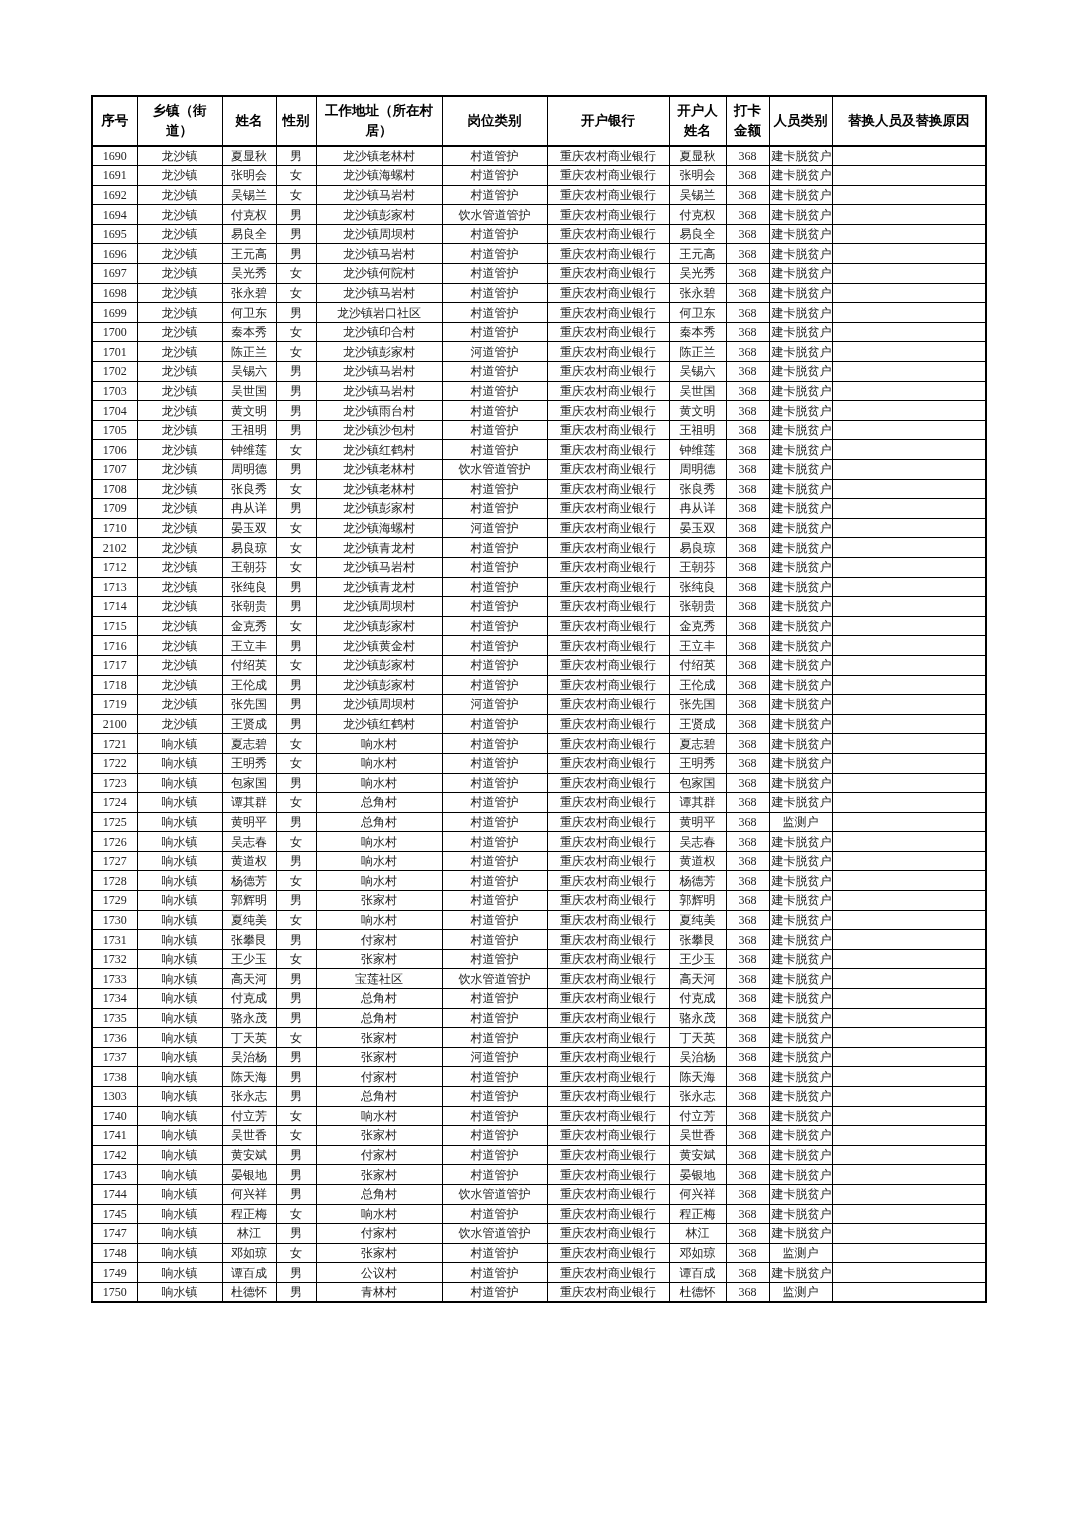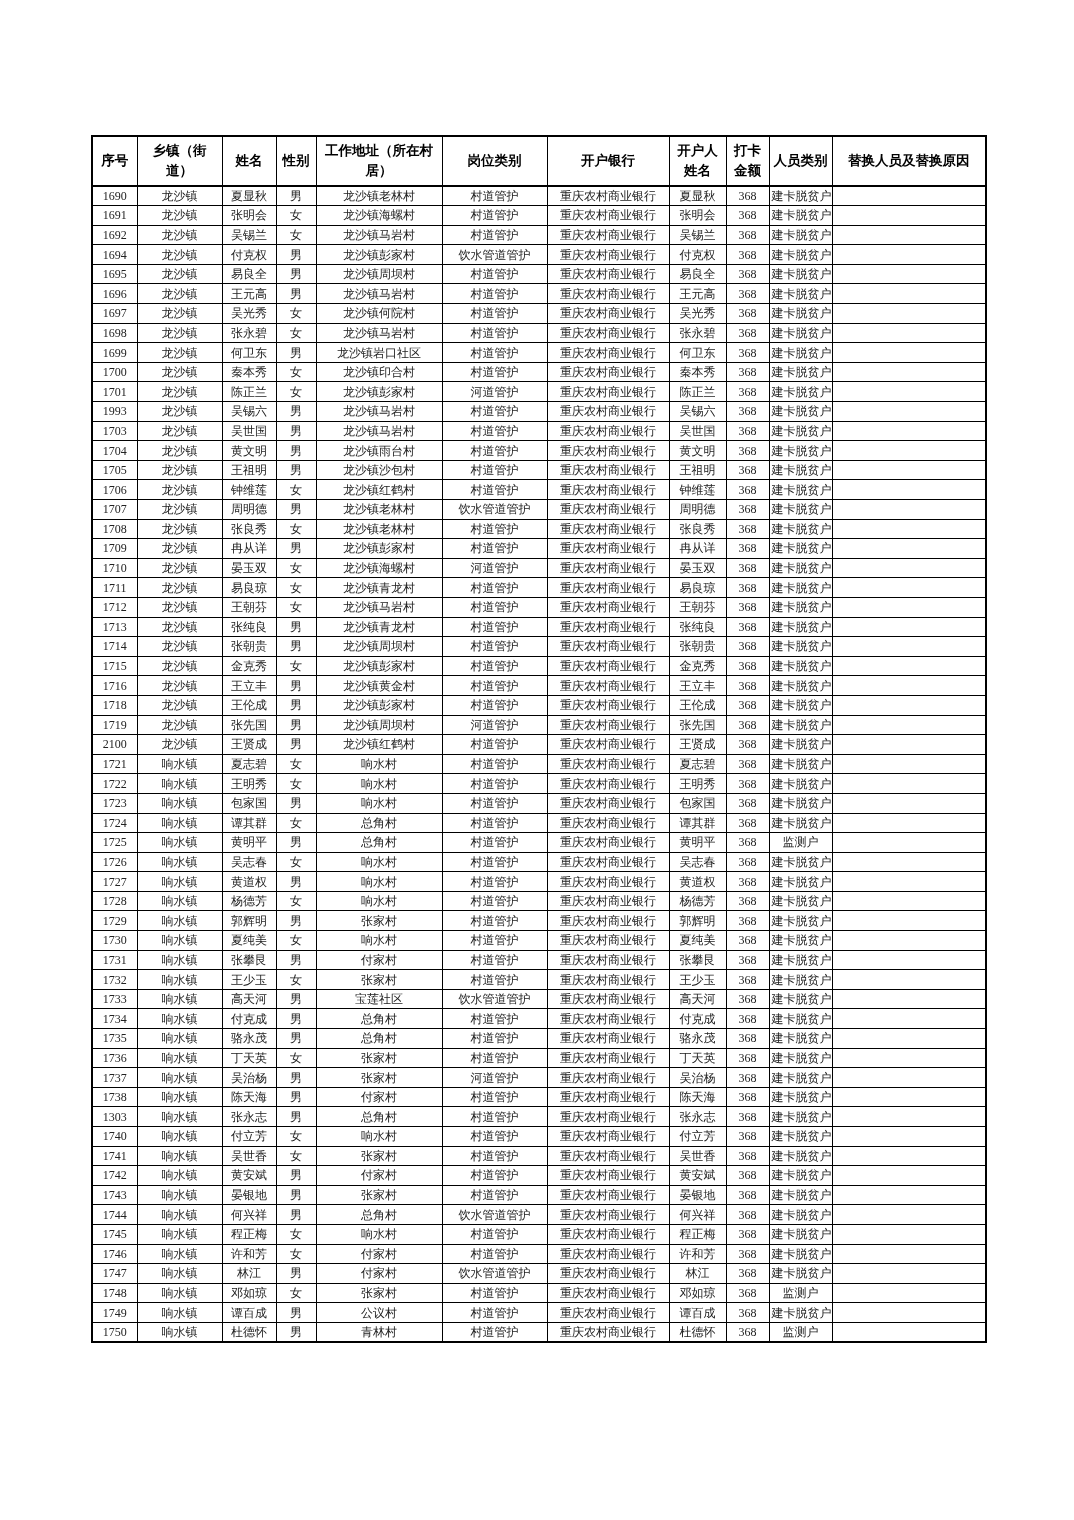"序号" table.roster { margin-top: 40px -> none }
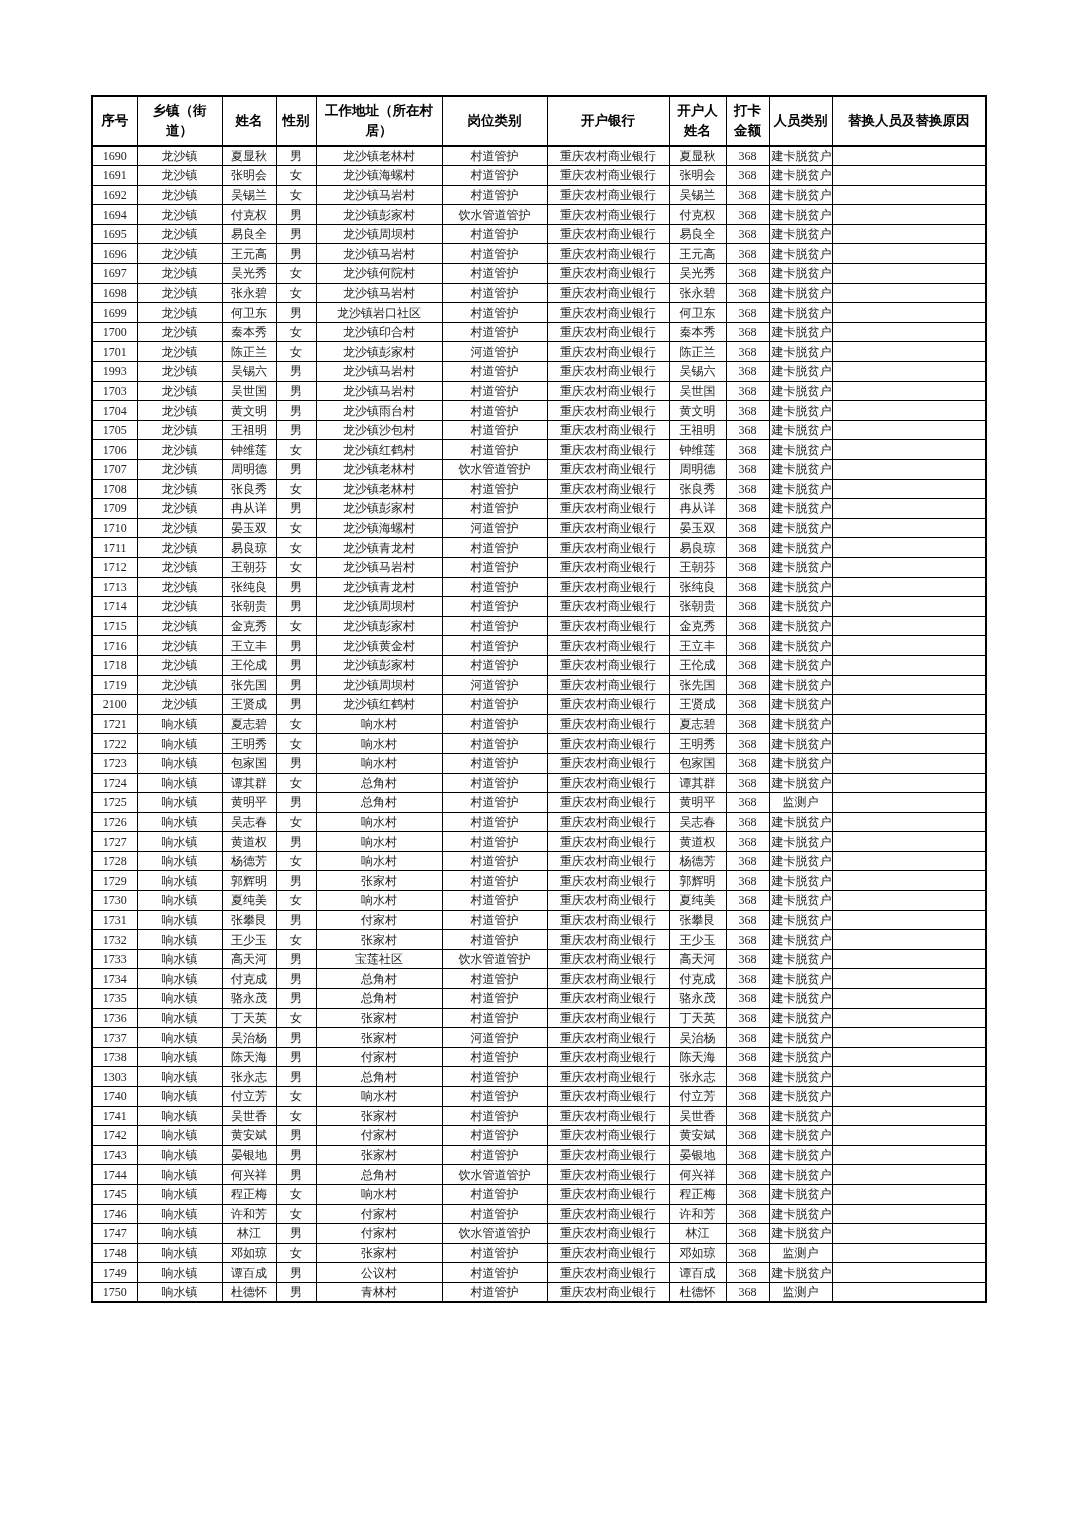"1993" td { text: 1993 -> 1702 }
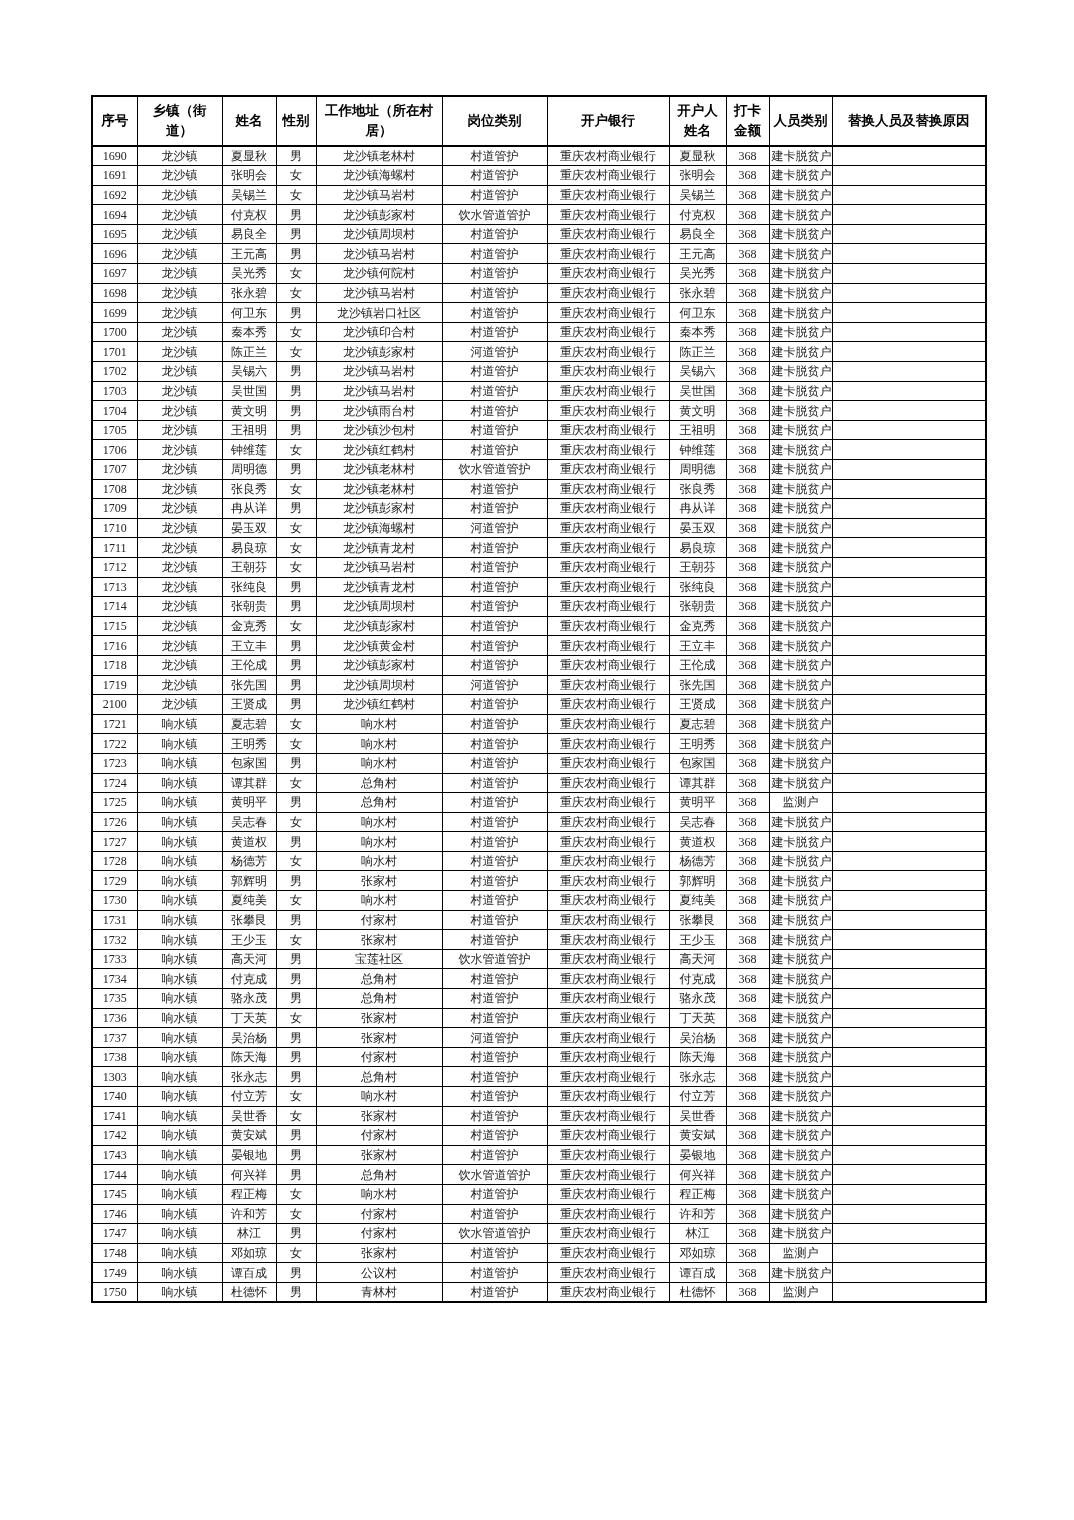"1711" td { text: 1711 -> 2102 }
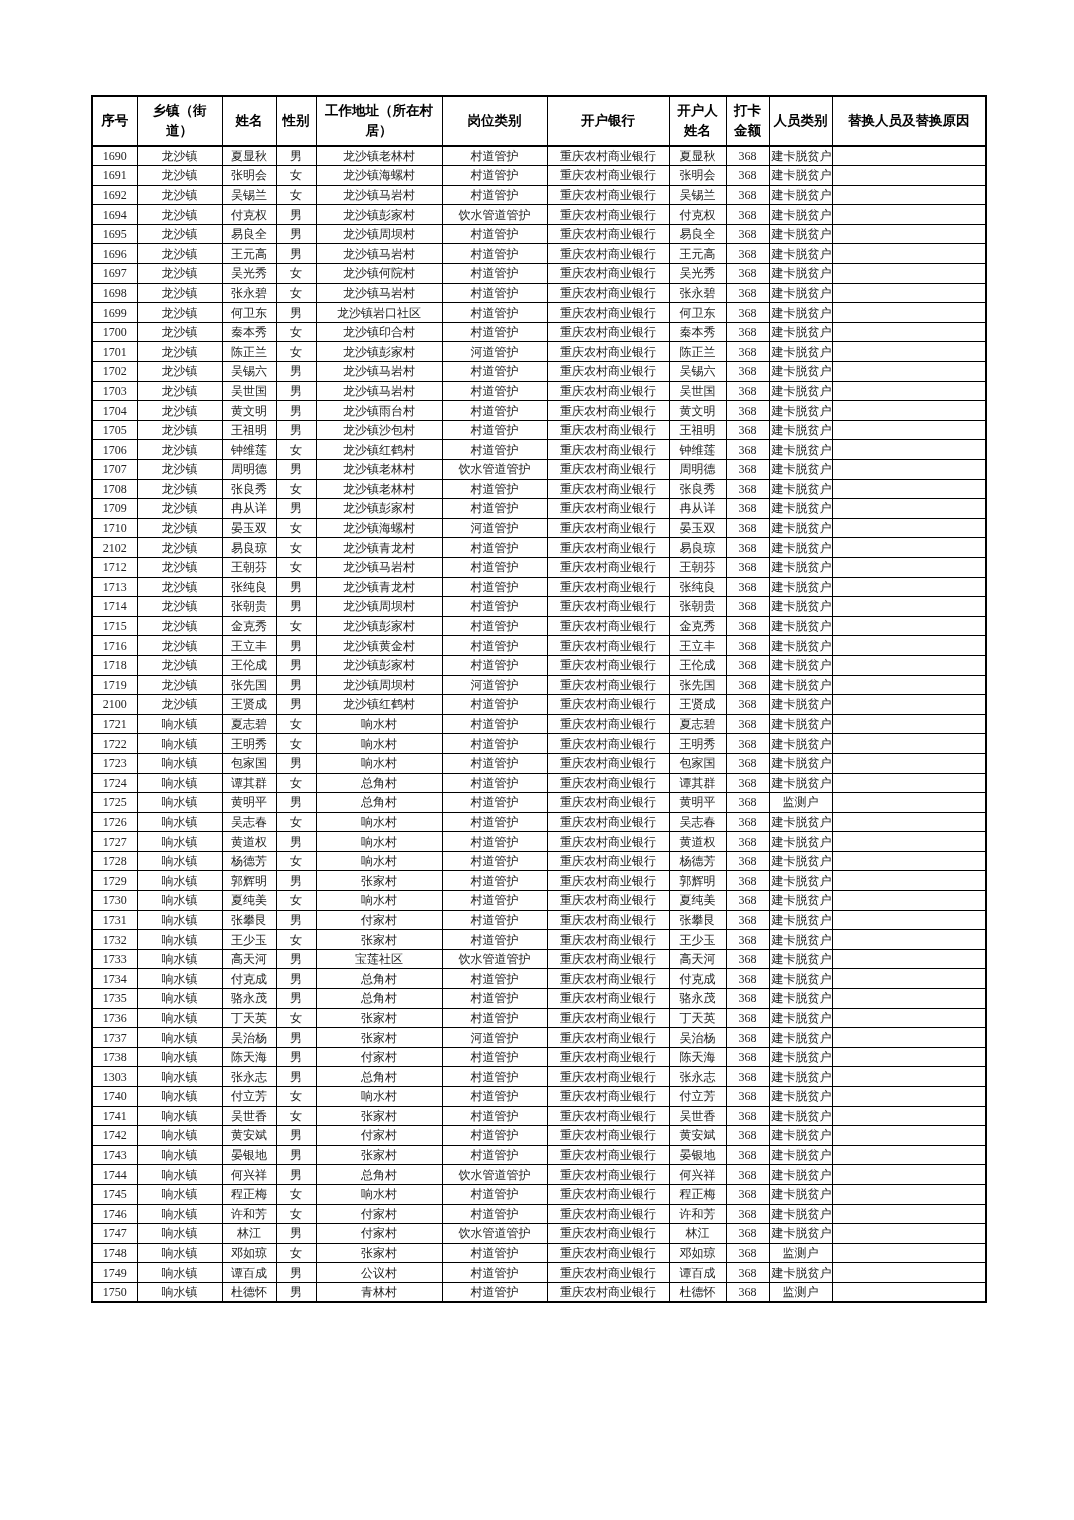"1717" tr { html: none -> <tr> <td>1717</td> <td>龙沙镇</td> <td>付绍英</td> <td>女</td> <td>龙沙镇彭家村</td> <td>村道管护</td> <td>重庆农村商业银行</td> <td>付绍英</td> <td>368</td> <td>建卡脱贫户</td> <td></td> </tr> }
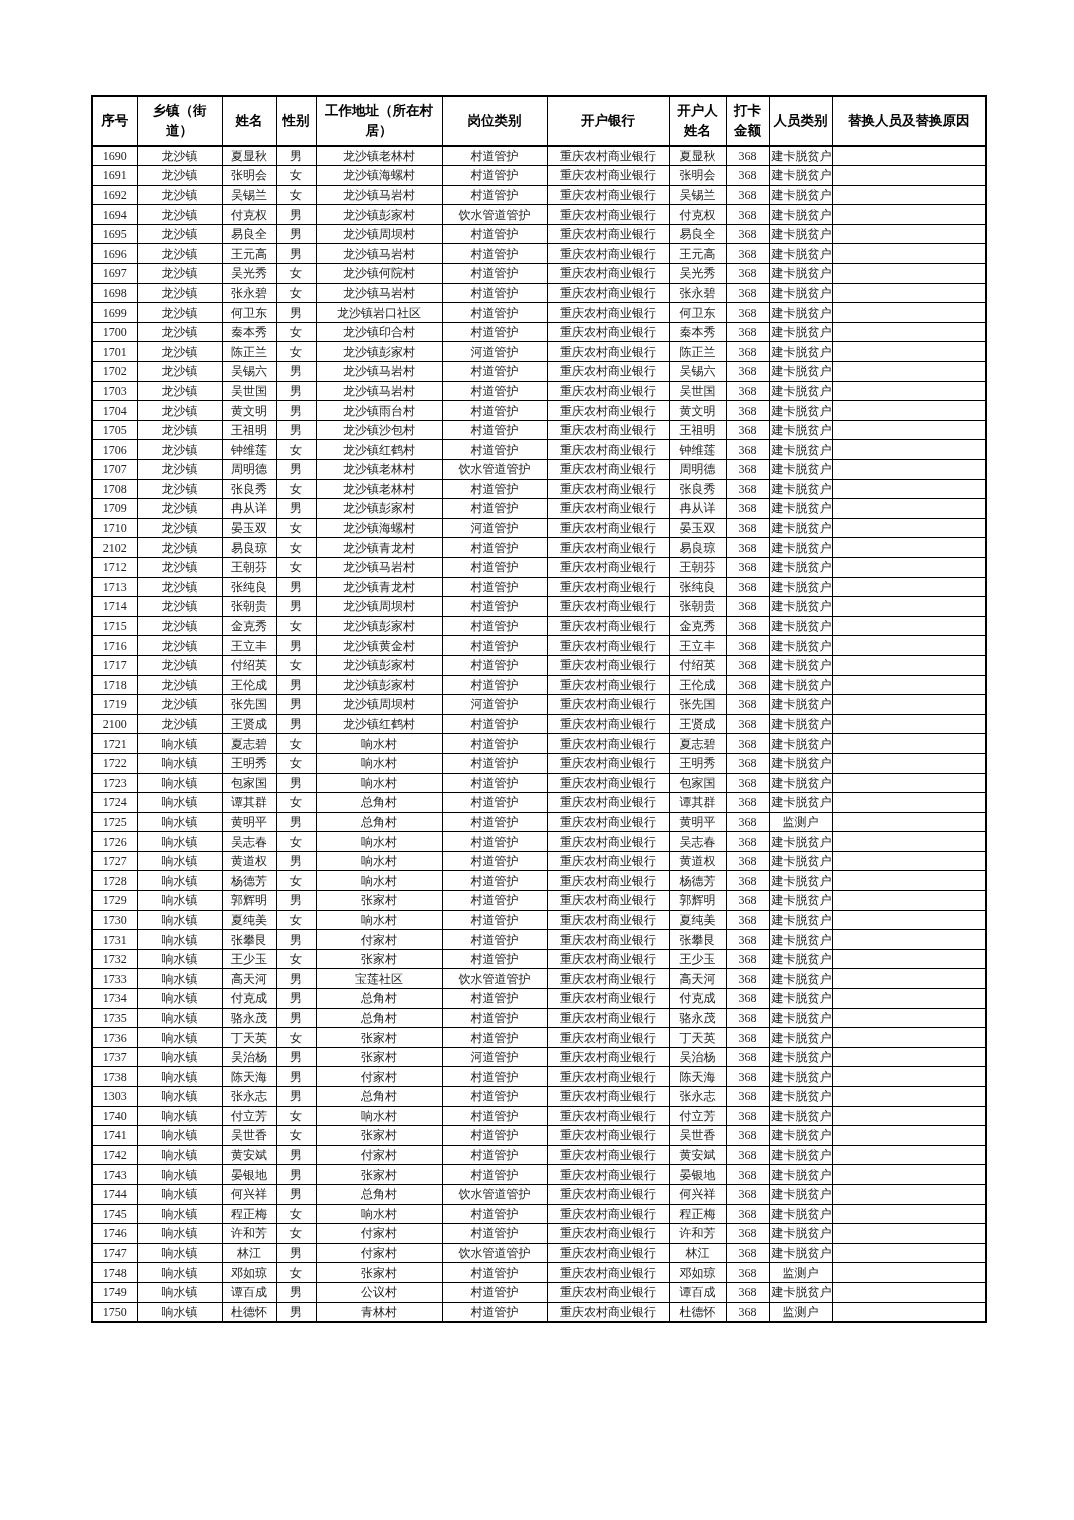"1746" tr { html: <tr> <td>1746</td> <td>响水镇</td> <td>许和芳</td> <td>女</td> <td>付家村</td> <td>村道管护</td> <td>重庆农村商业银行</td> <td>许和芳</td> <td>368</td> <td>建卡脱贫户</td> <td></td> </tr> -> none }
